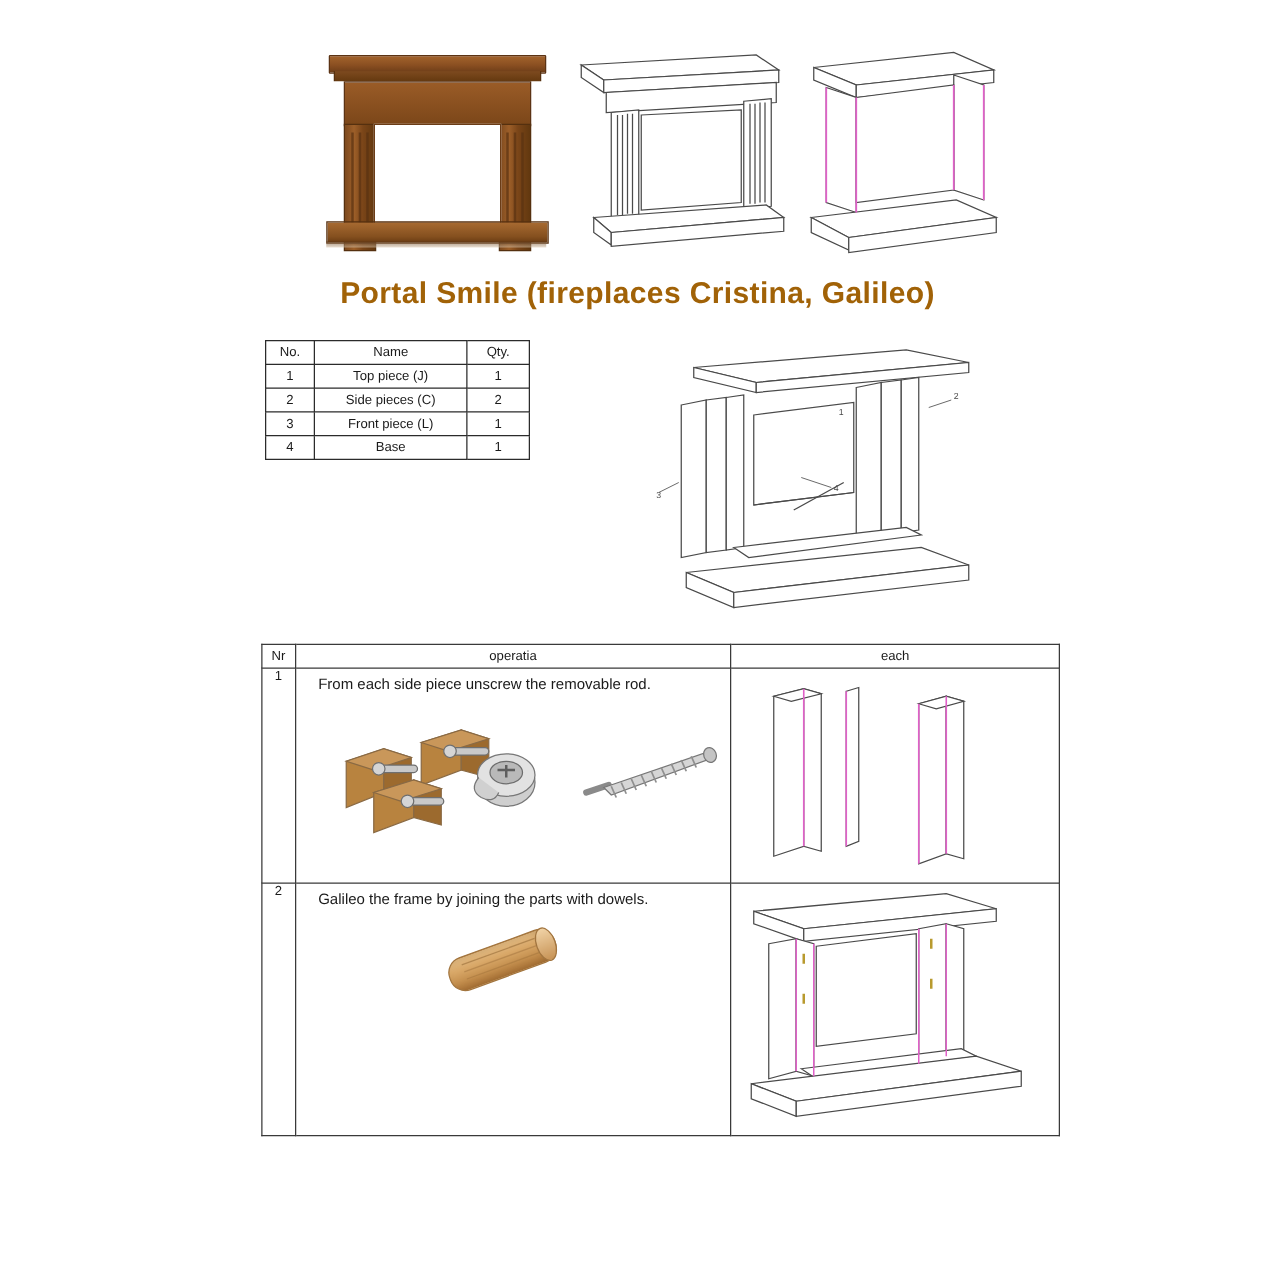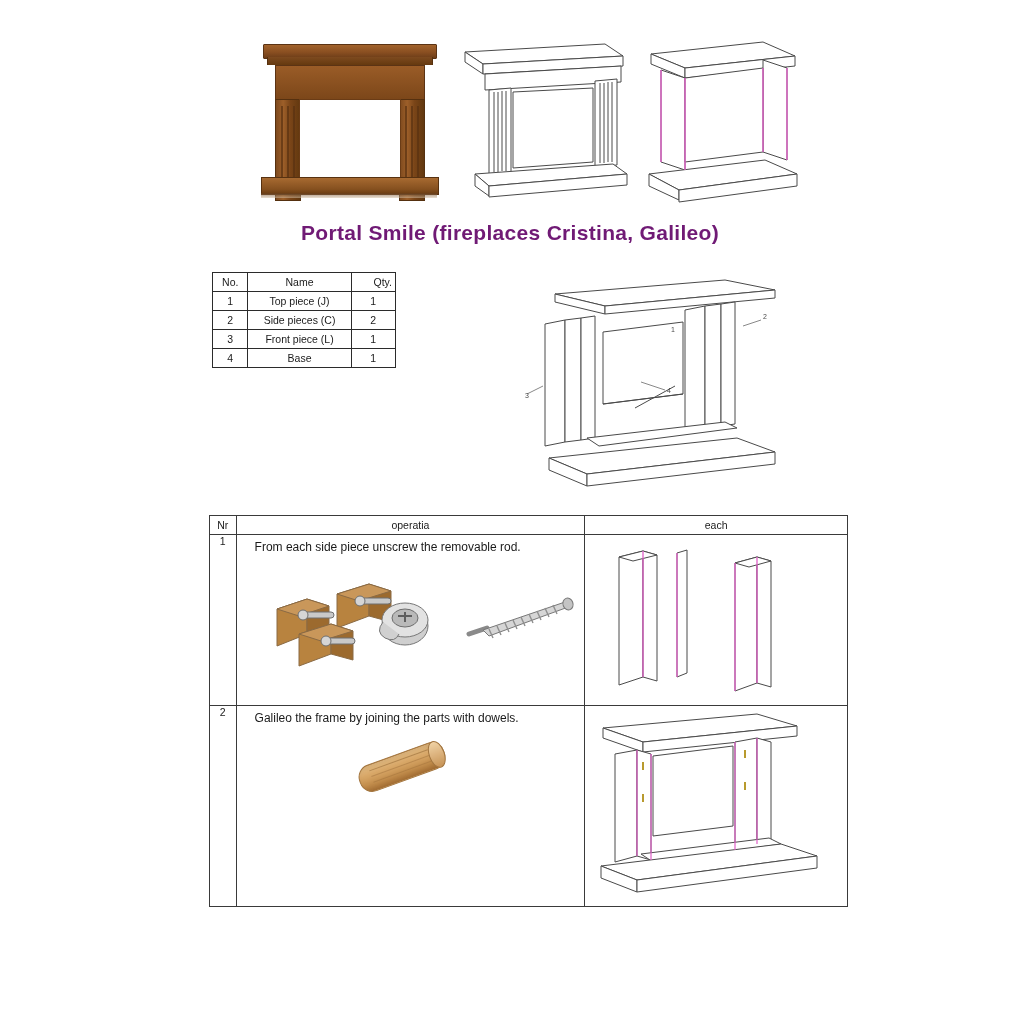"Portal Smile (fireplaces Cristina," .doc-title { color: #701a75 -> #a16207; font-size: 21px -> 24px }
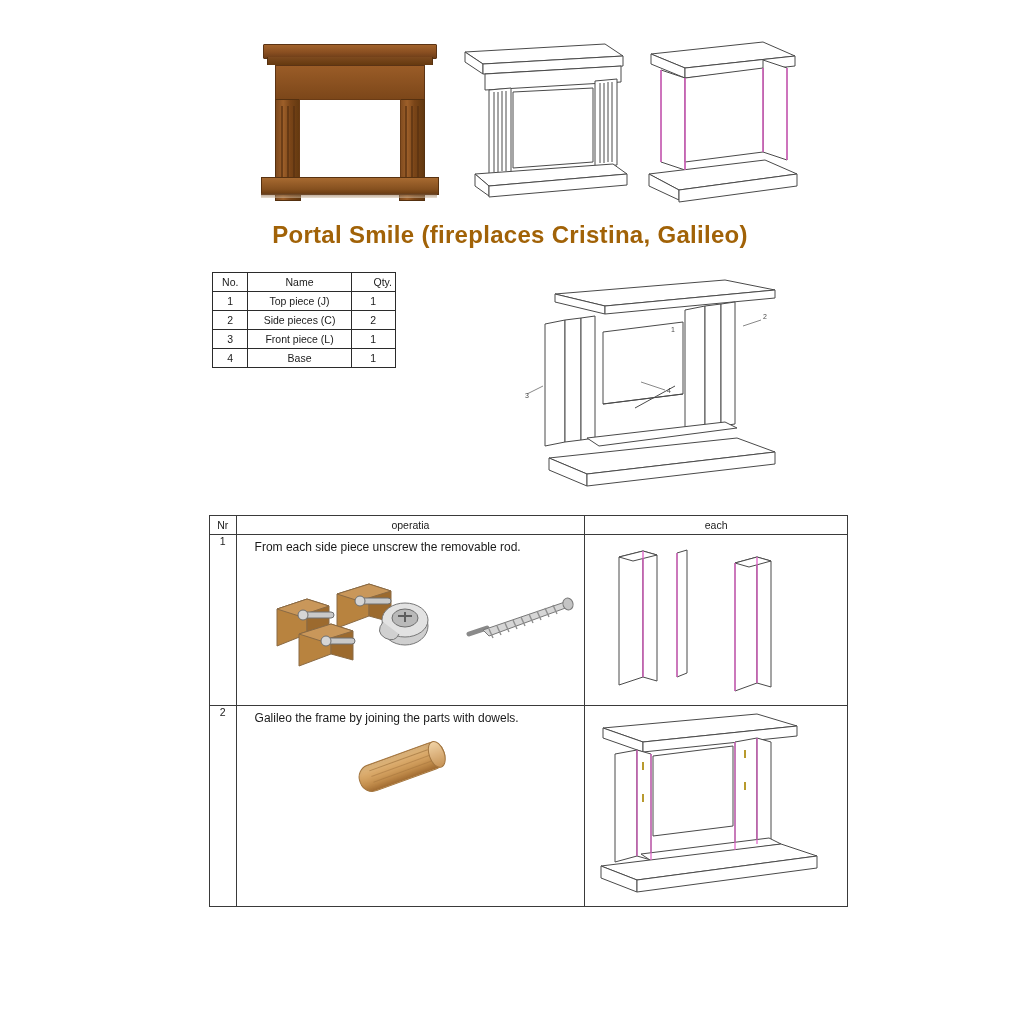"No." .parts-table { width: 184px -> 212px }
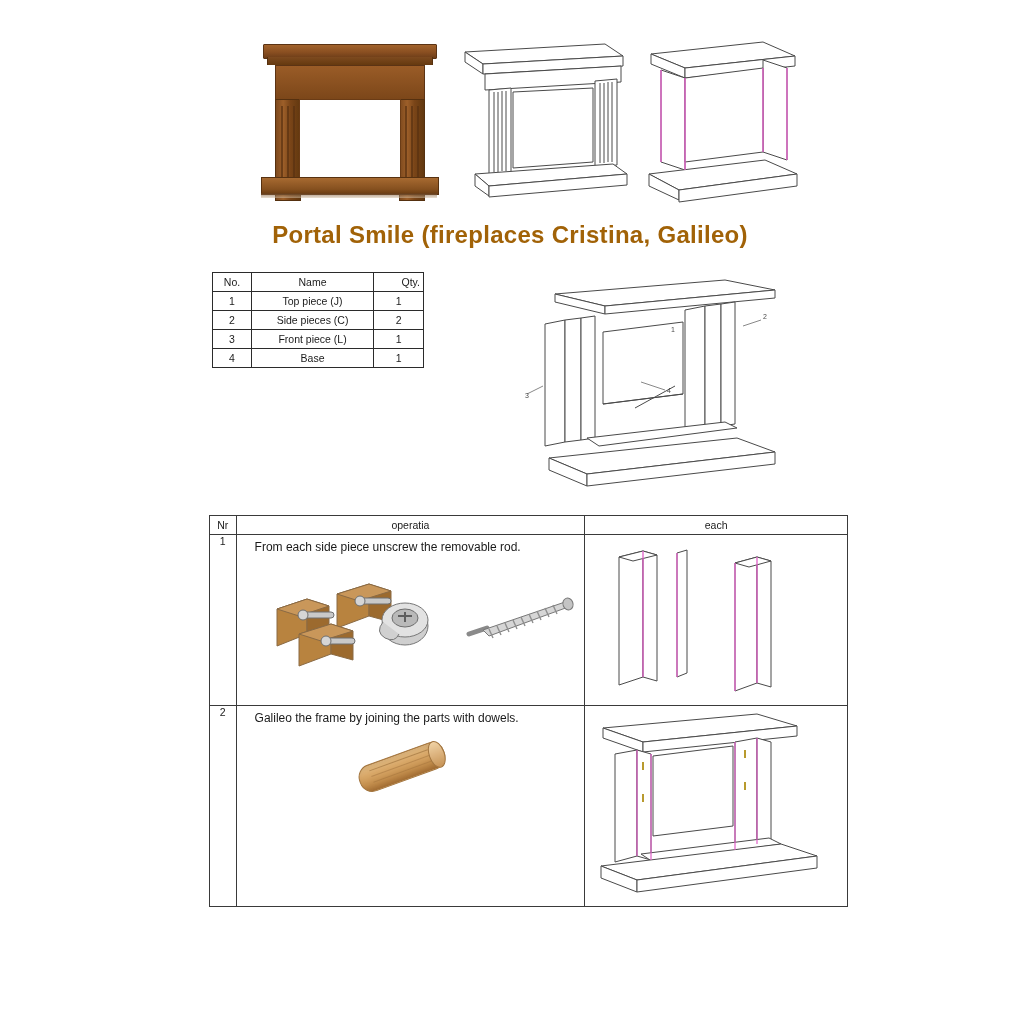"Qty." .parts-table .col-qty { text-align: right -> none }
